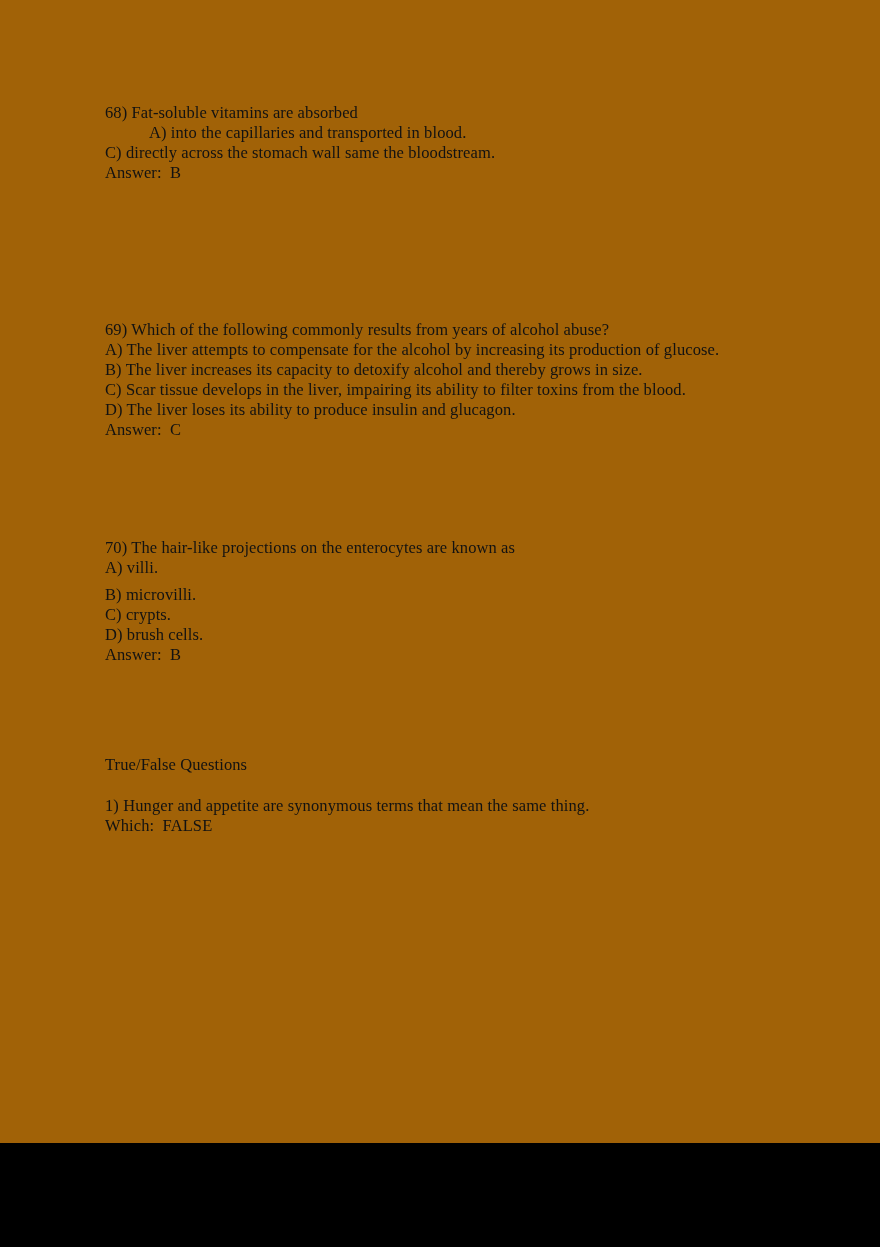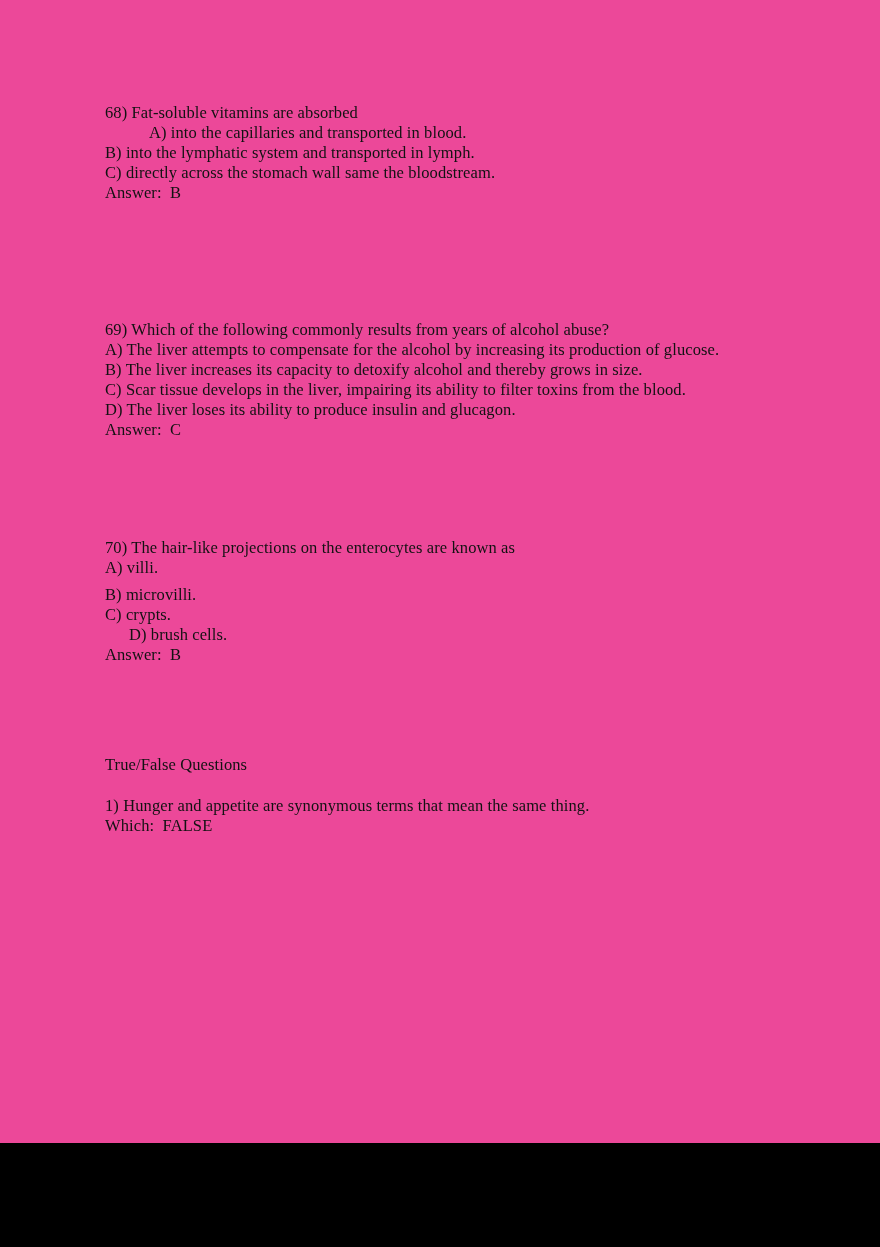"68) Fat-soluble vitamins are absorbed" .page { background: #ec4899 -> #a16207 }
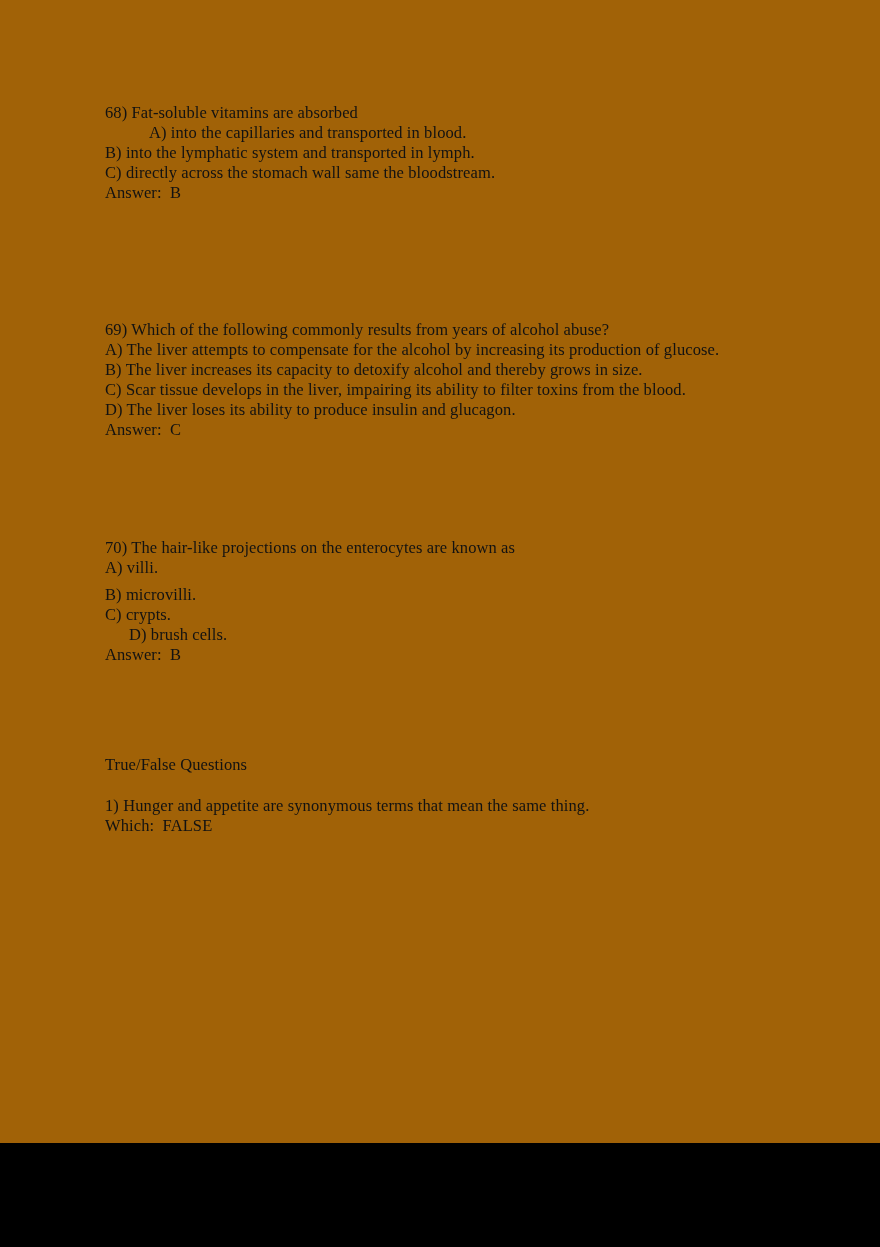"B) into the lymphatic system" div.line { html: <div>B) into the lymphatic system and transported in lymph.</div> -> none }
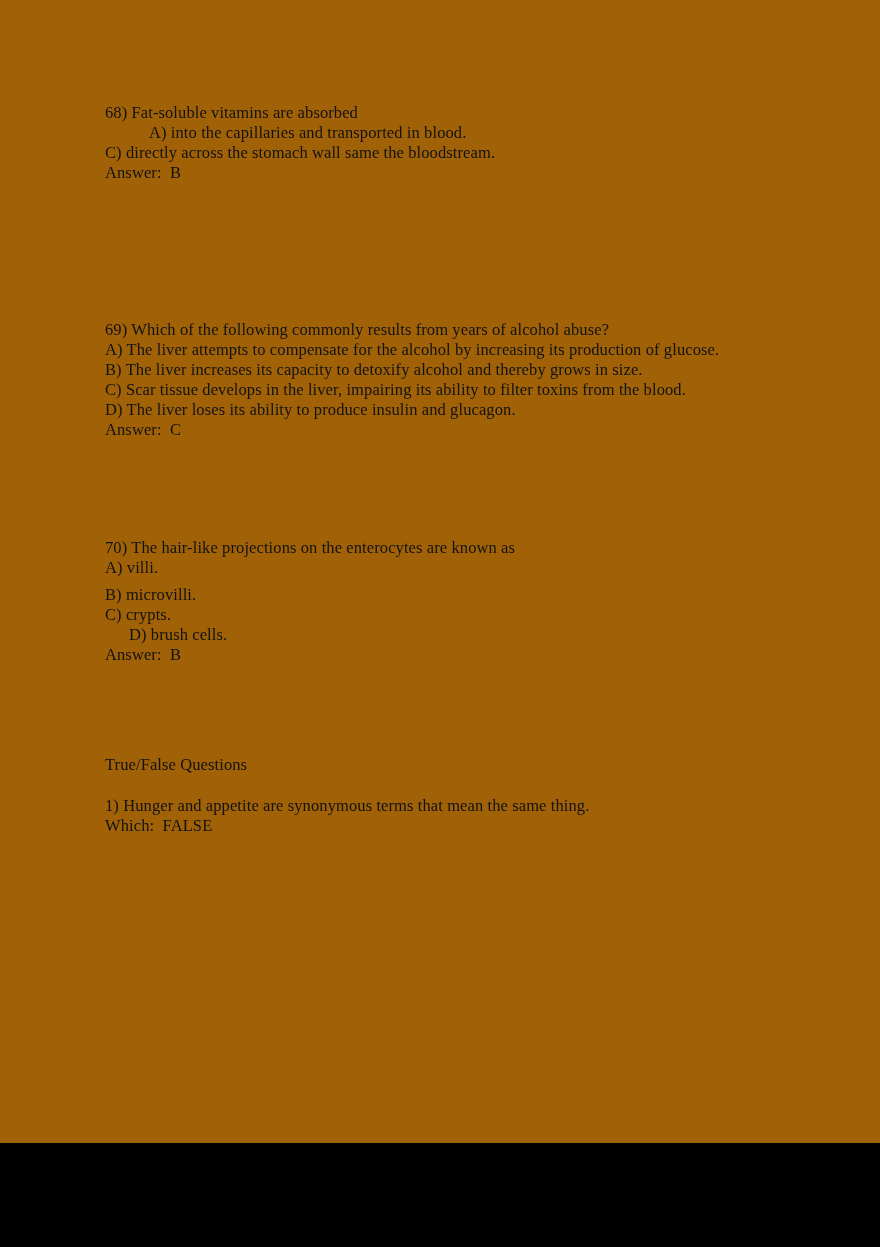"D) brush cells." div.line { margin-left: 24px -> none }
